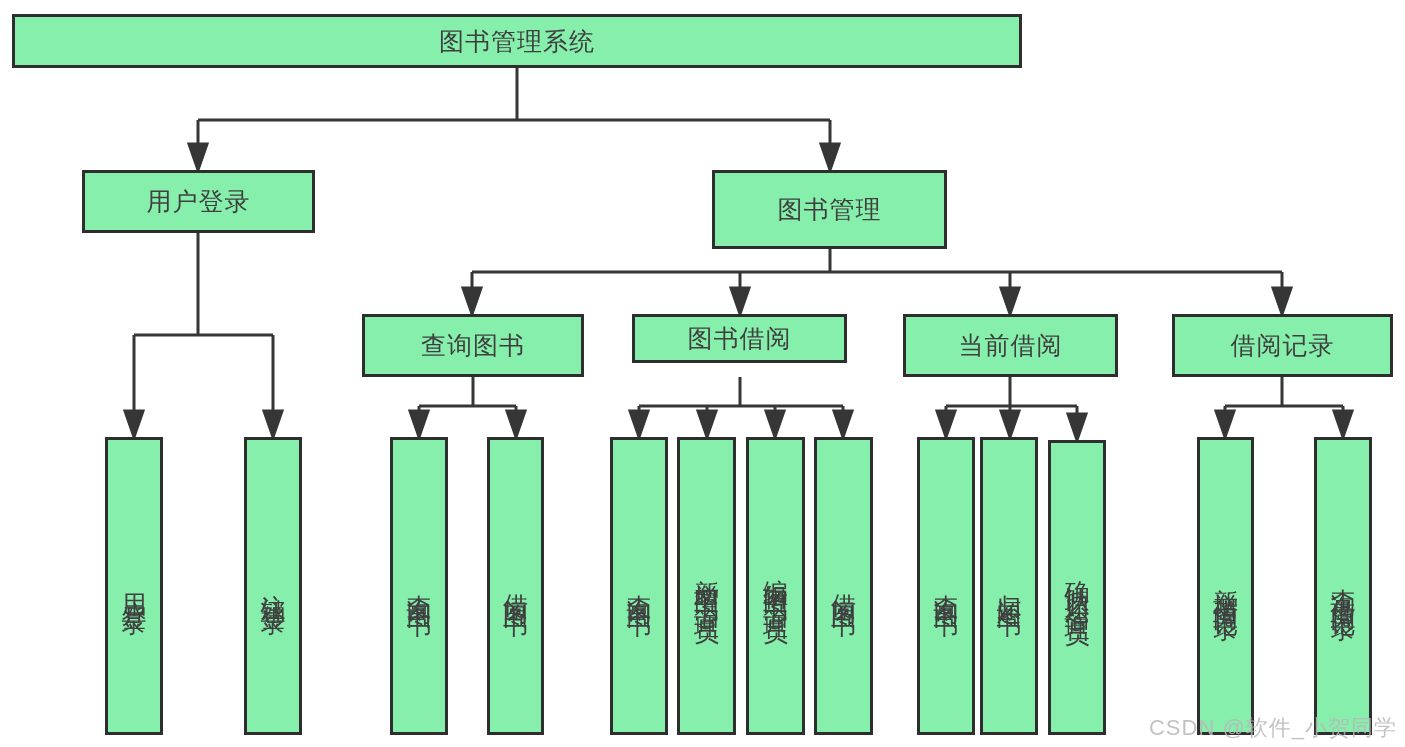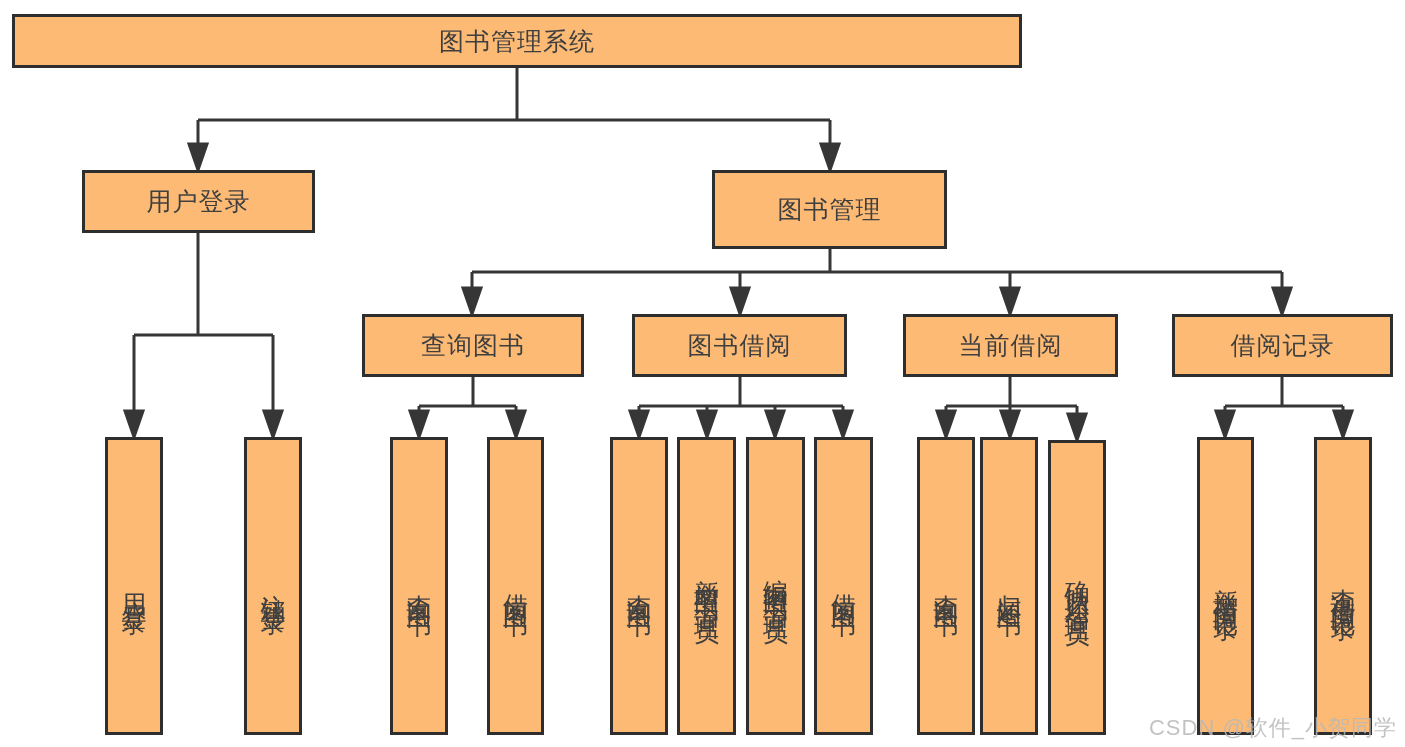"图书管理系统" .node { background: #fdba74 -> #86efac }
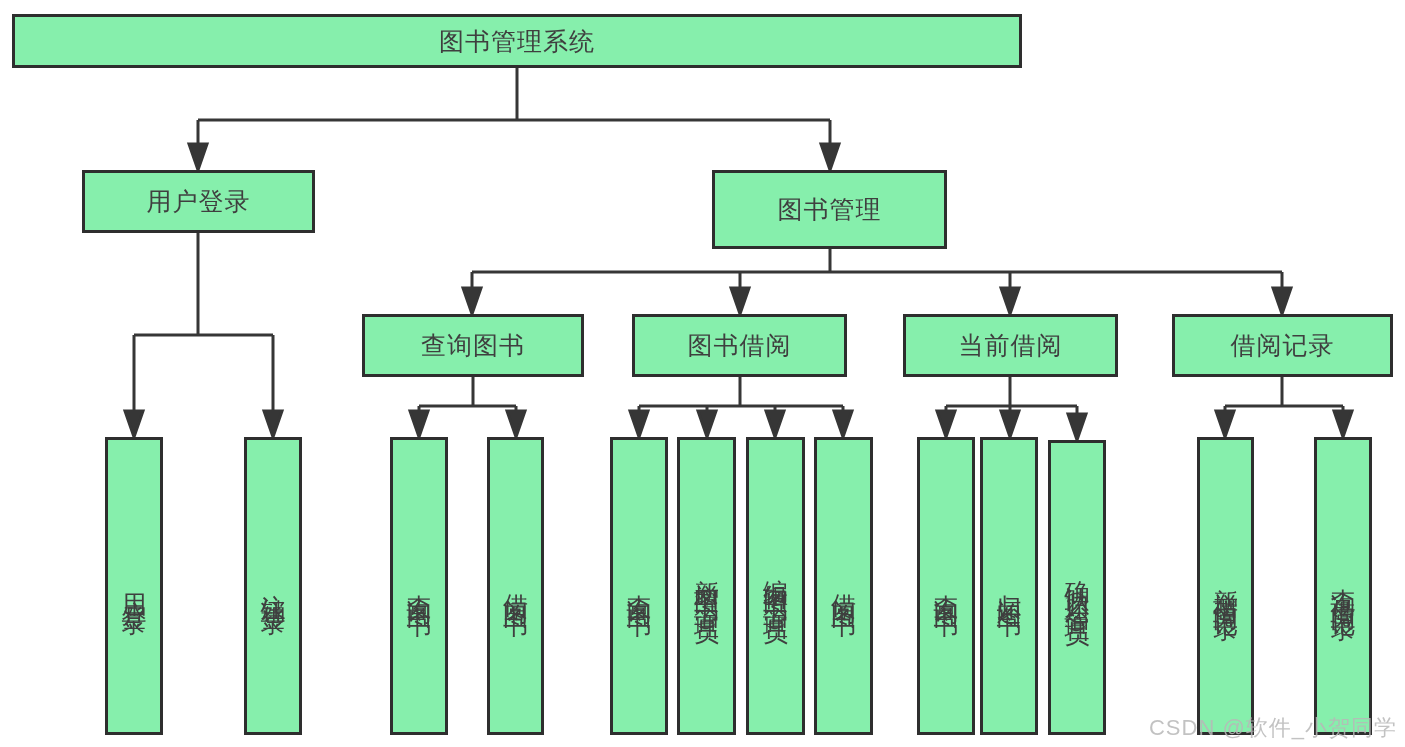"图书借阅" div.node { height: 63px -> 49px }
